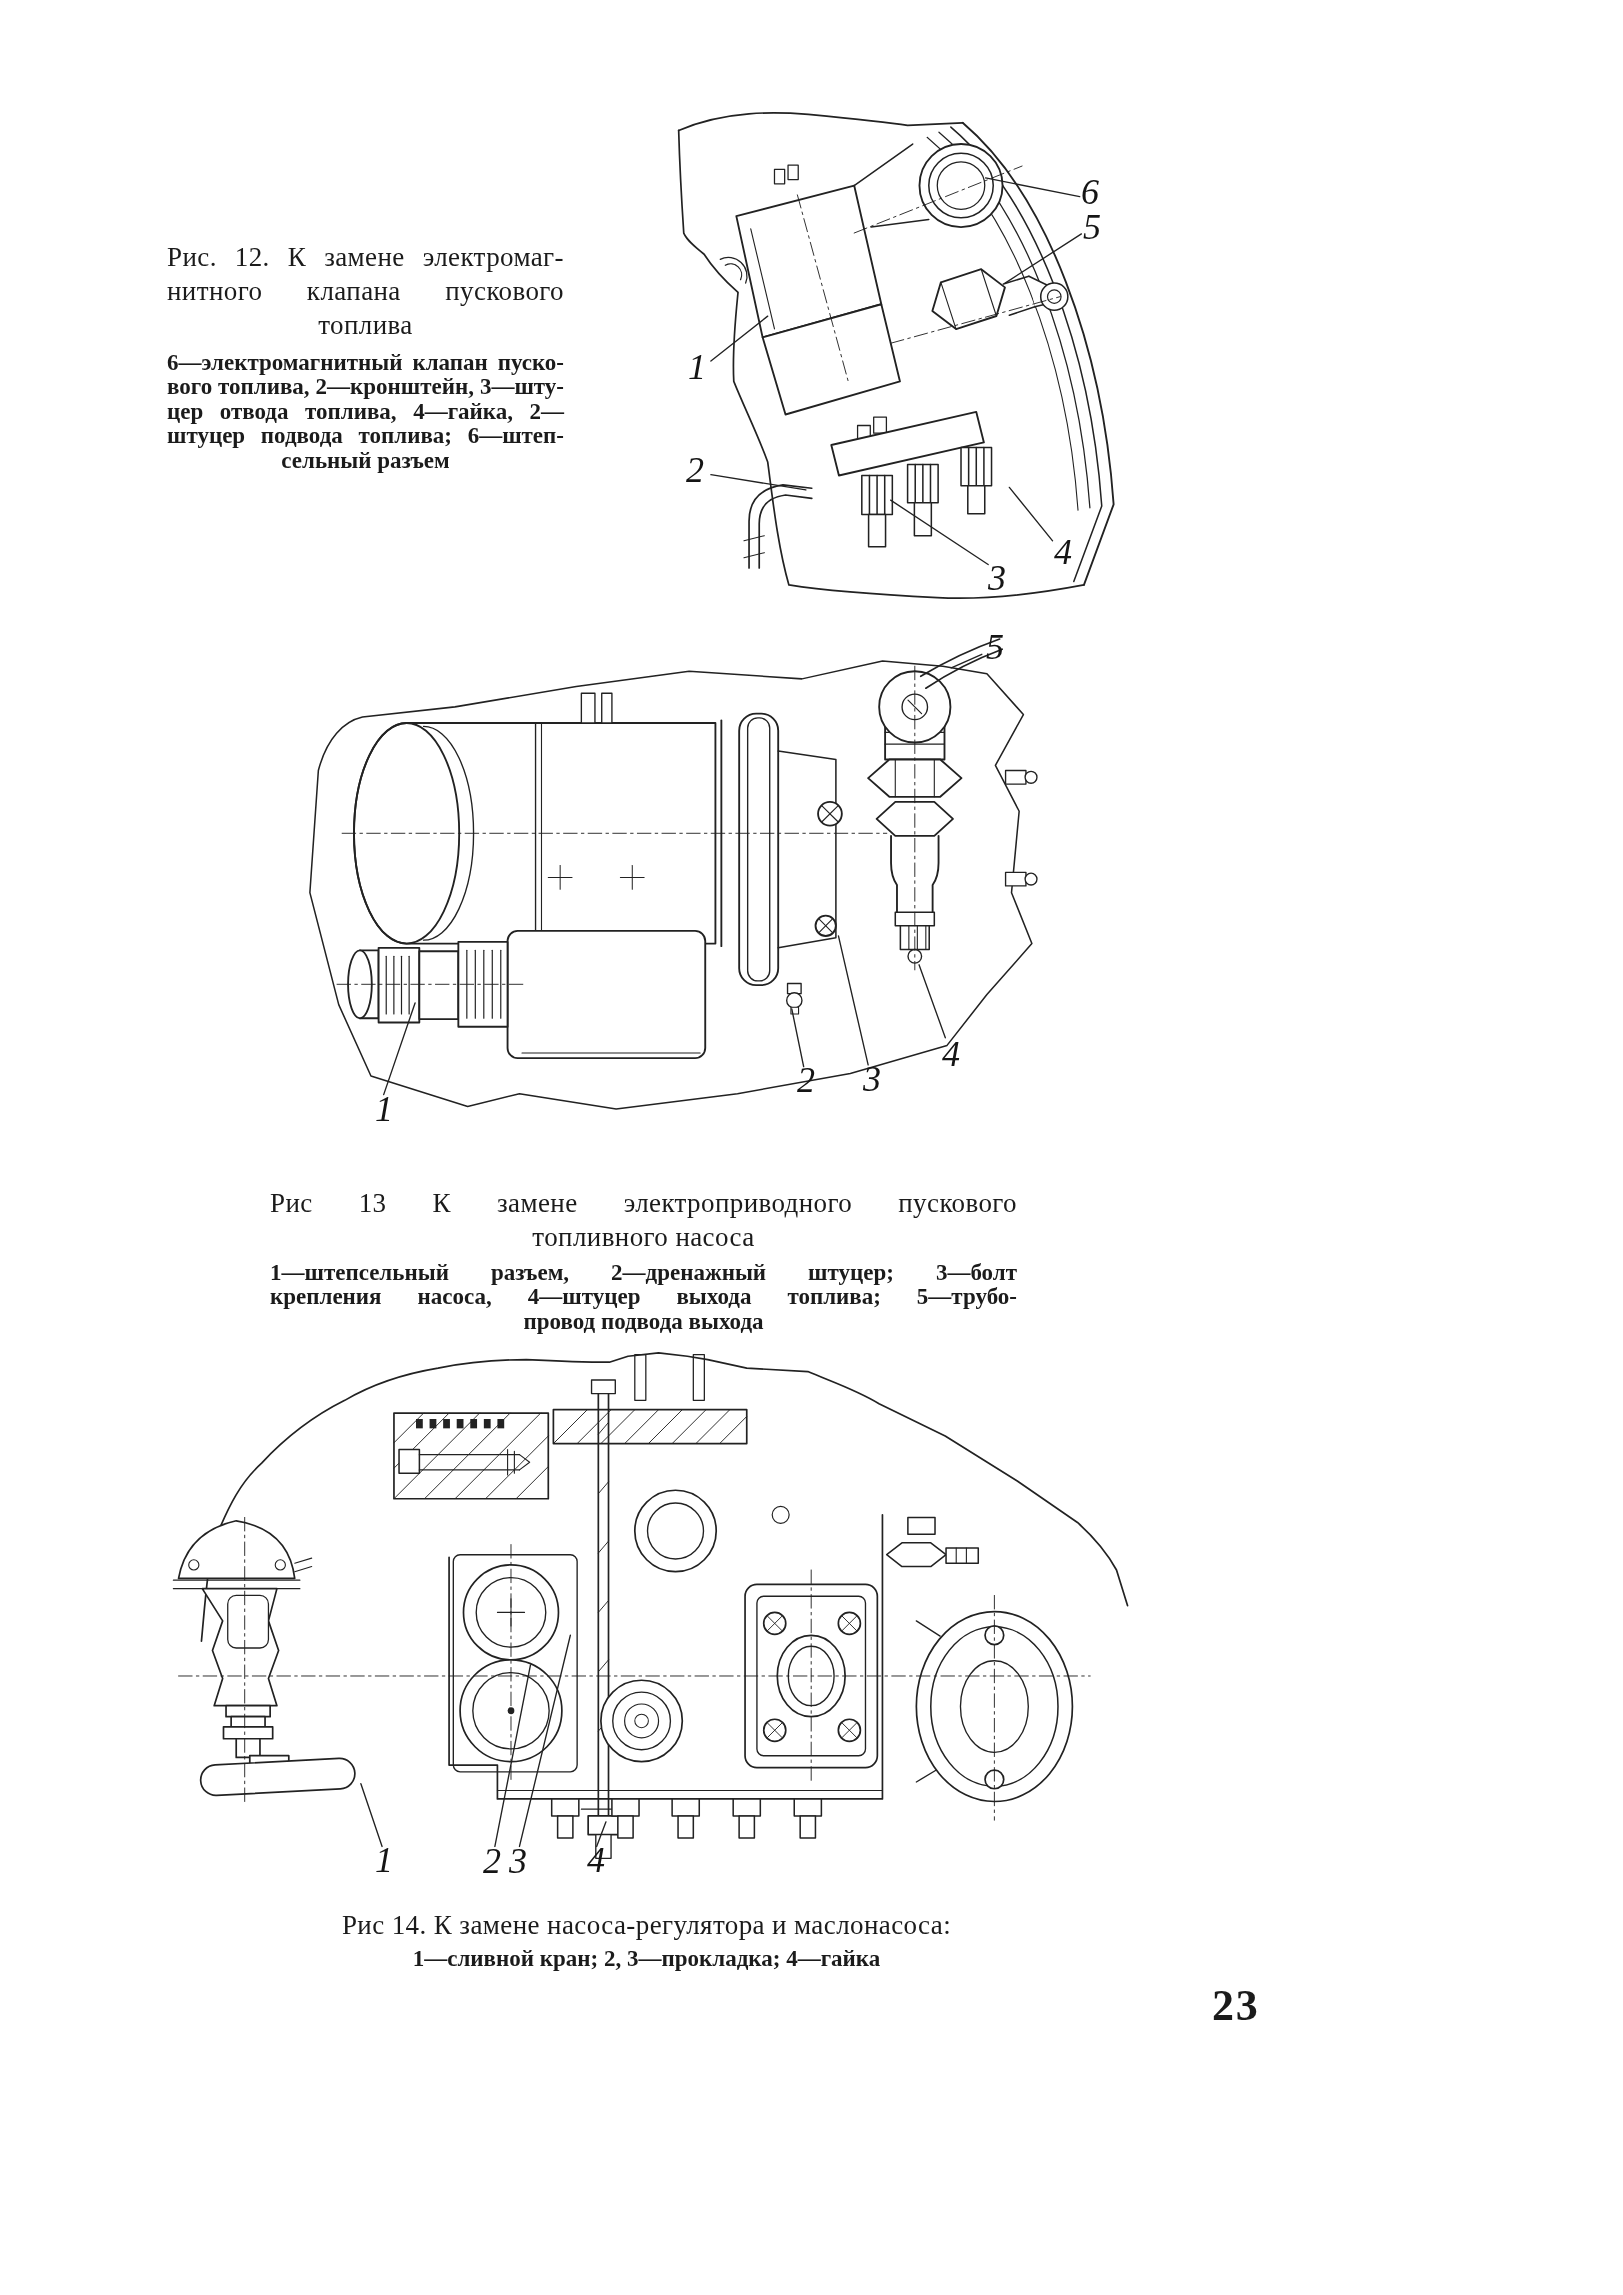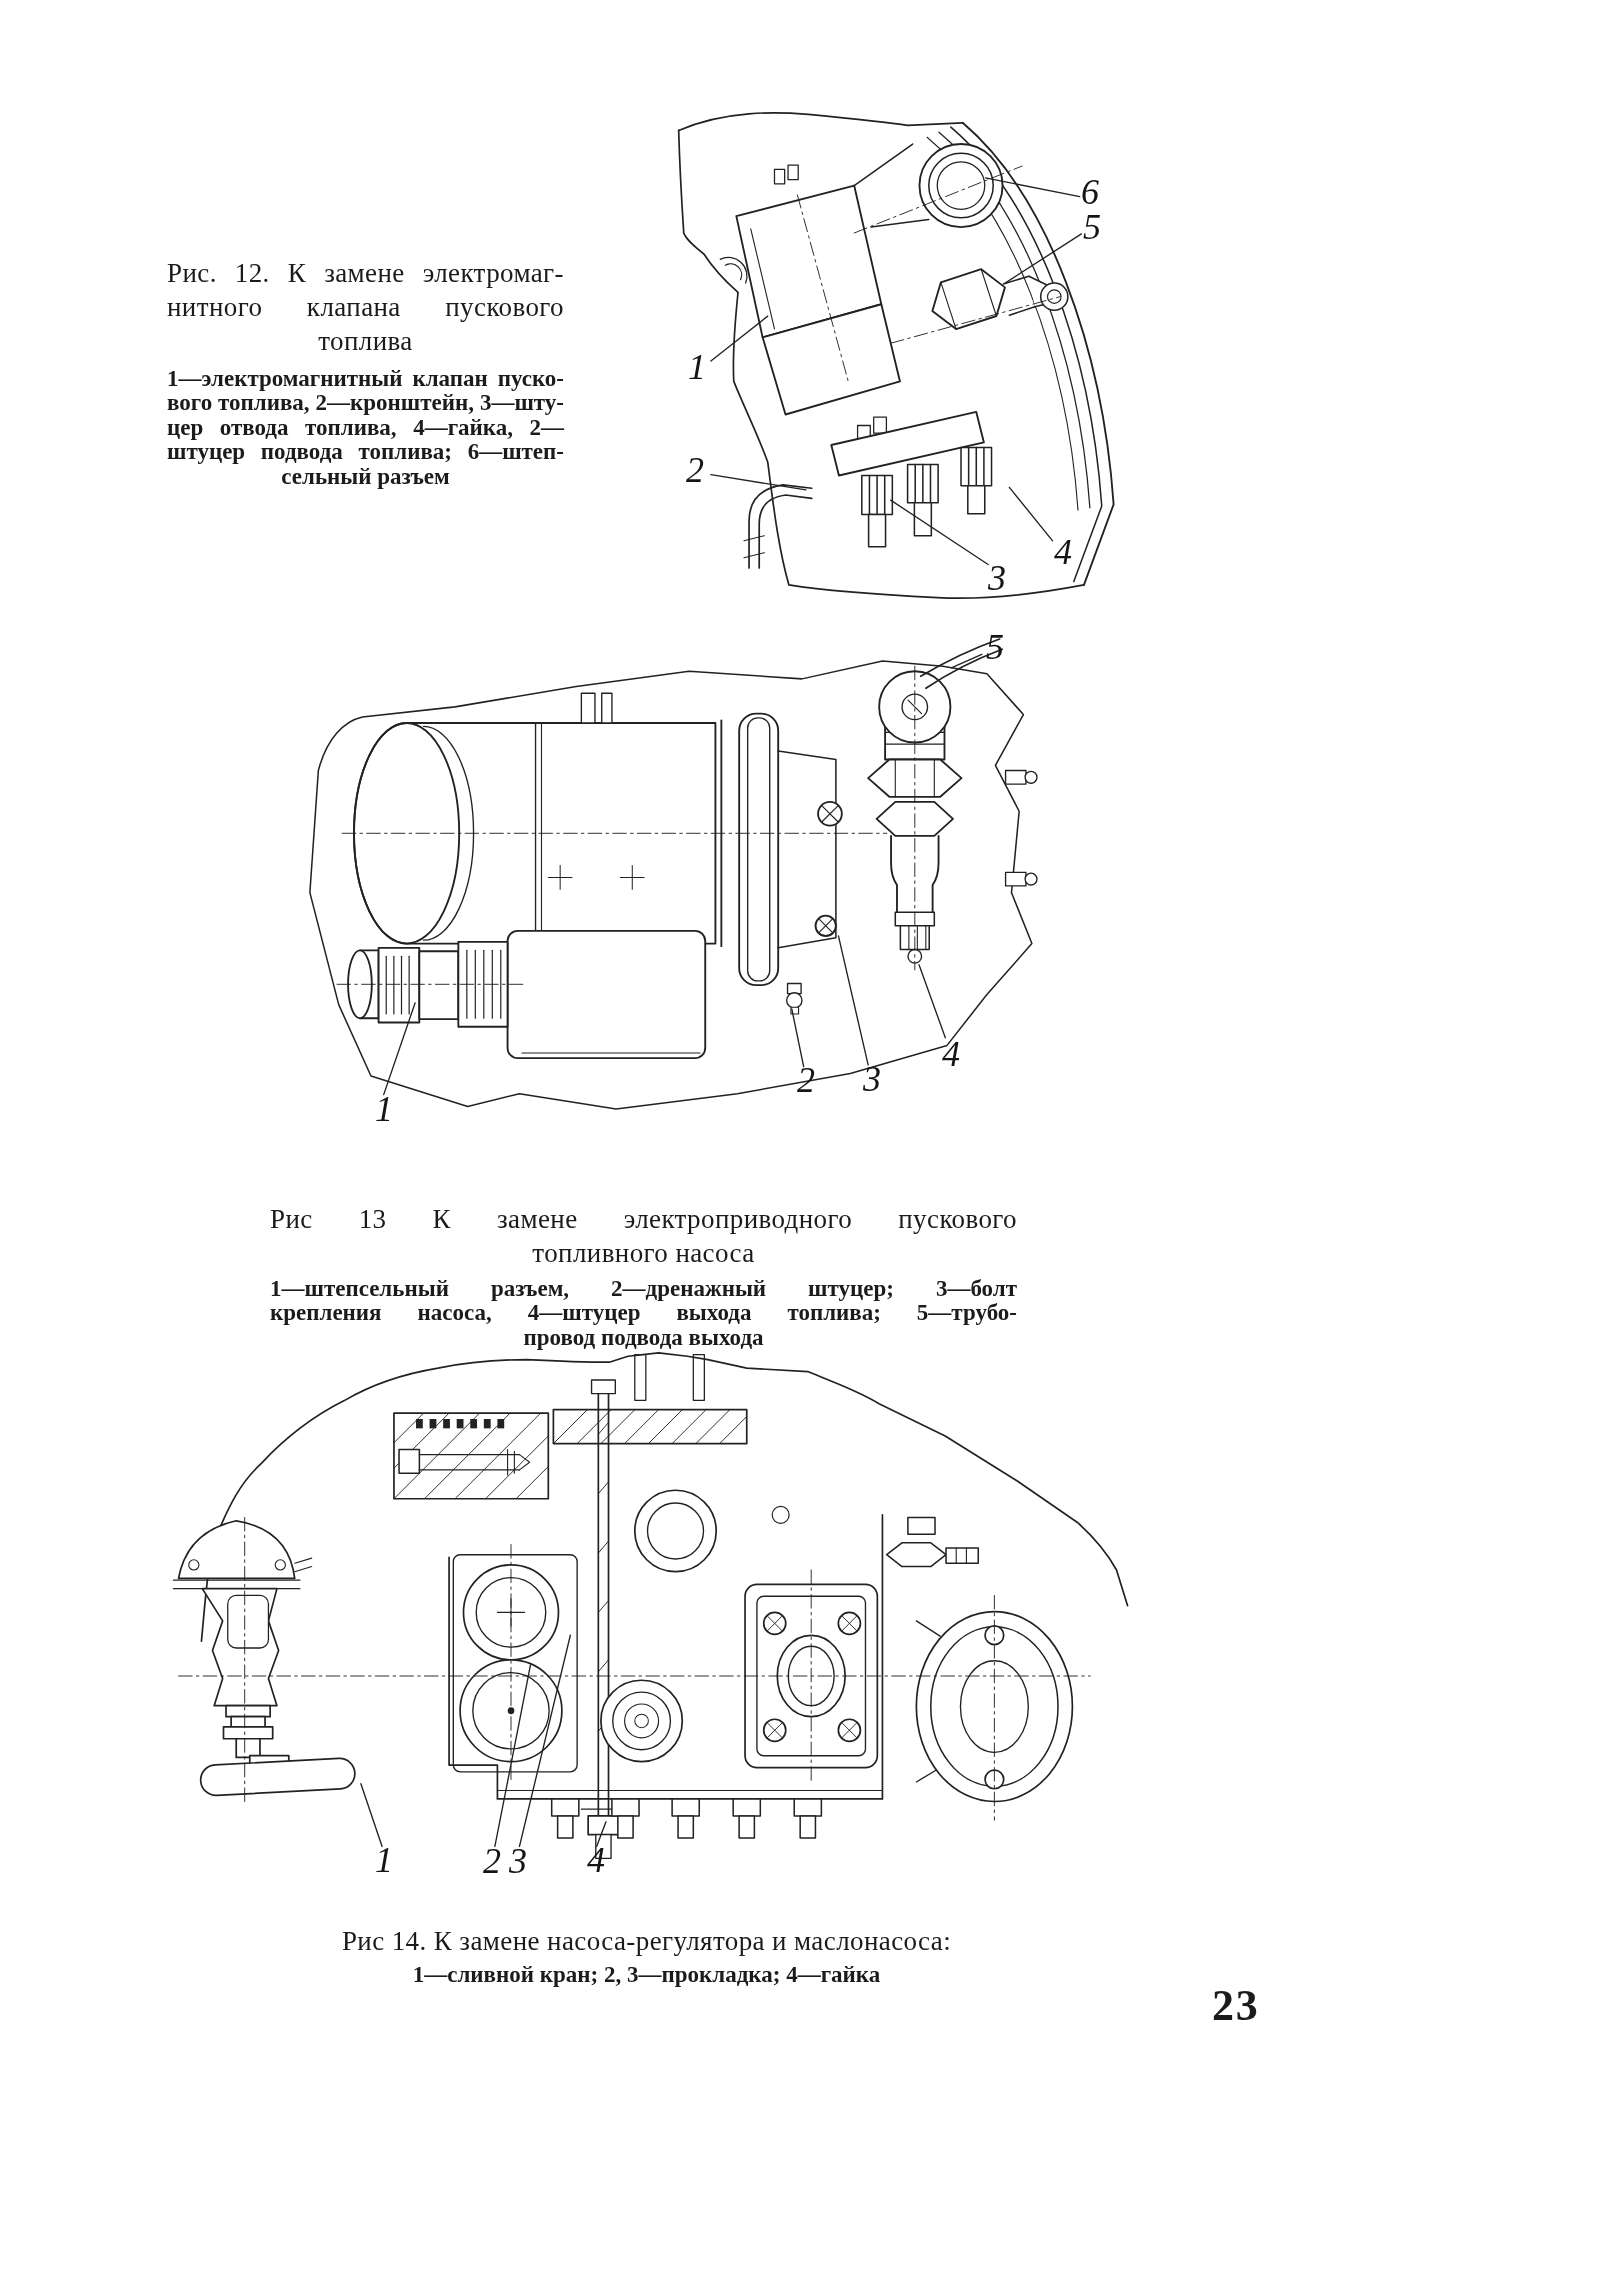"Рис. 12. К замене электромаг-" .cap { margin-top: 16px -> none }
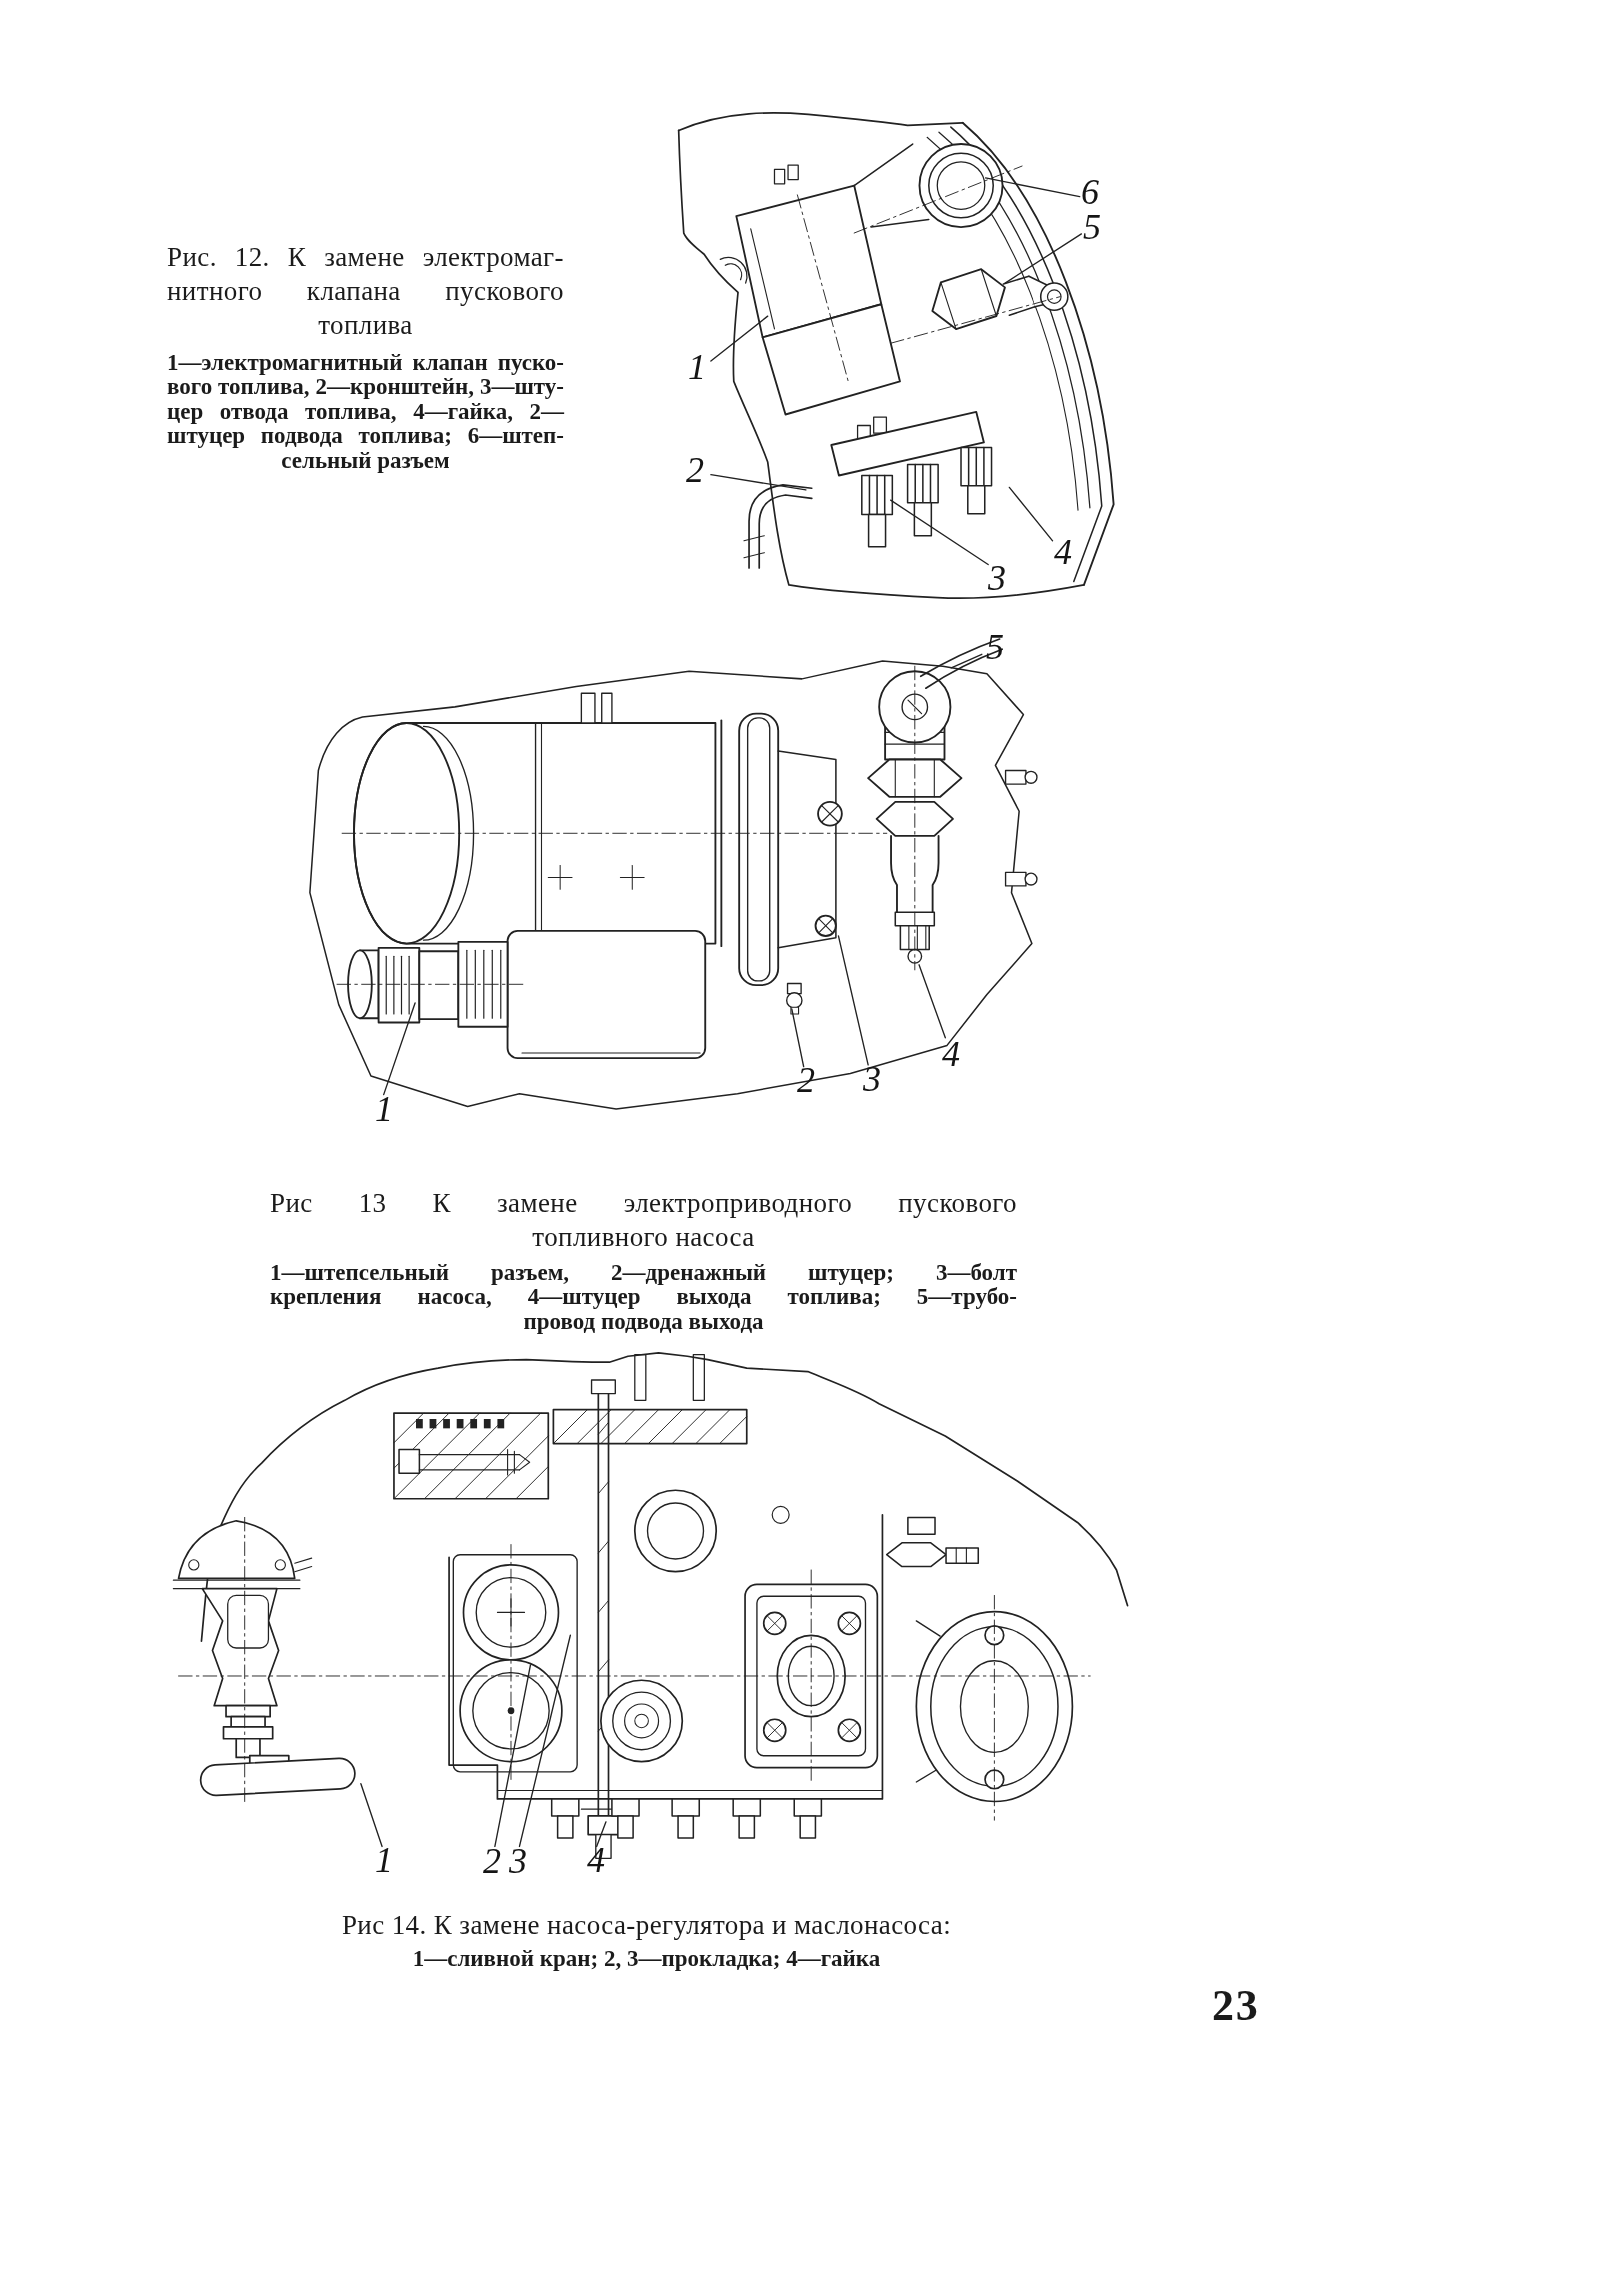"1—электромагнитный клапан пуско-" div.cap-legend { text: 1 -> 6 }
